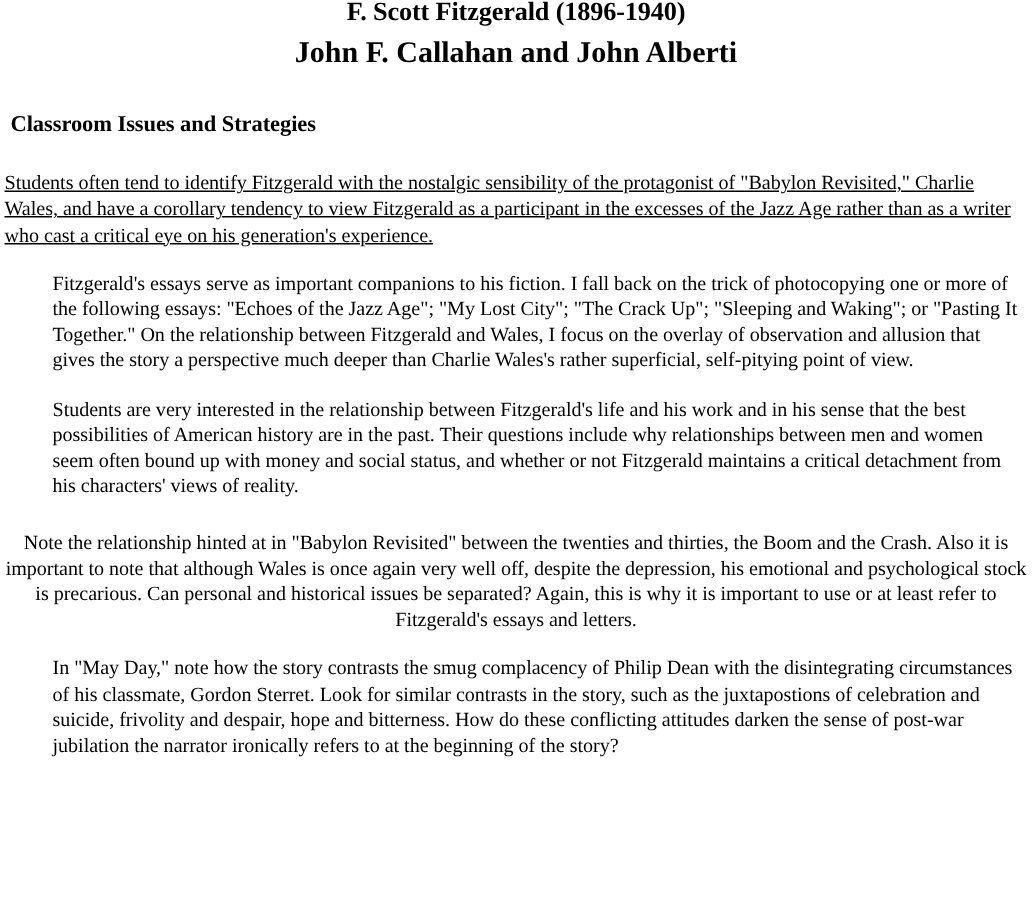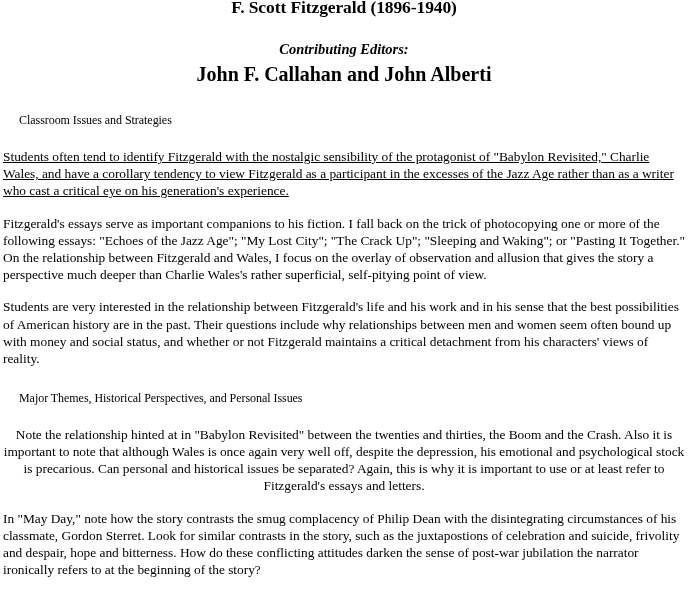"Contributing Editors:" span.editors-label { html: <span>Contributing Editors:</span> -> none }
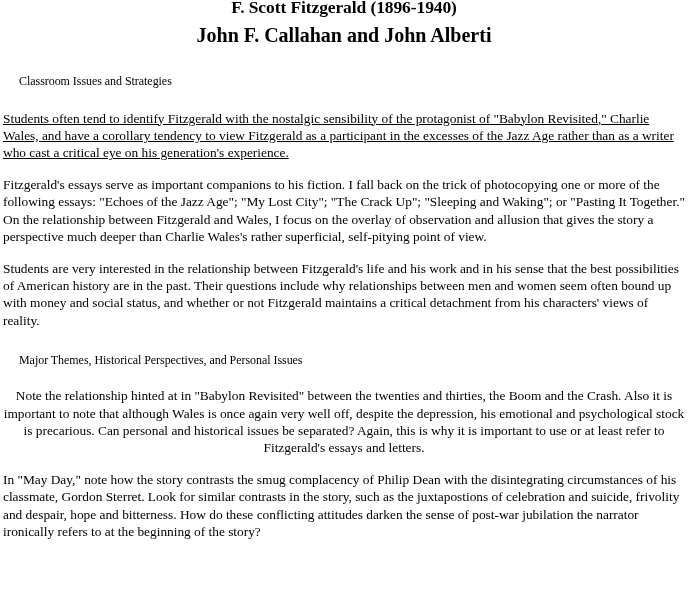"Classroom Issues and Strategies" .section-heading { font-size: 12px -> 15px; font-weight: normal -> bold; margin: 16px -> 4px }
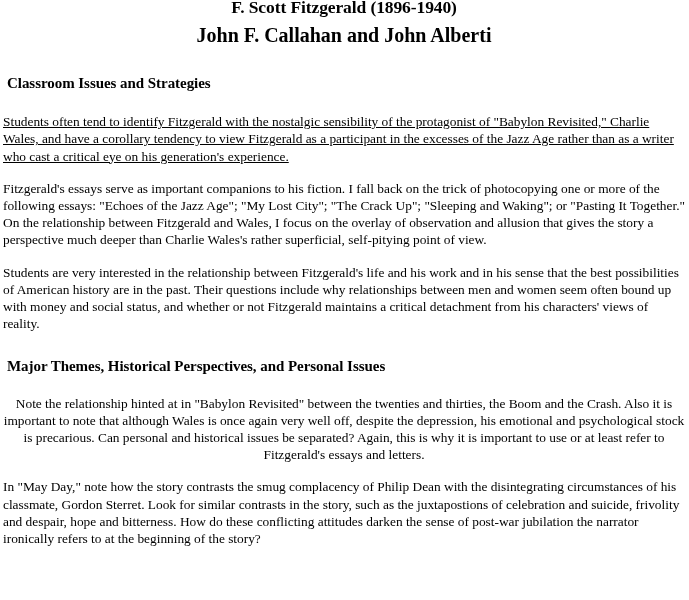"Fitzgerald's essays serve as important" p.body-para + p.body-para { margin-left: none -> 32px }
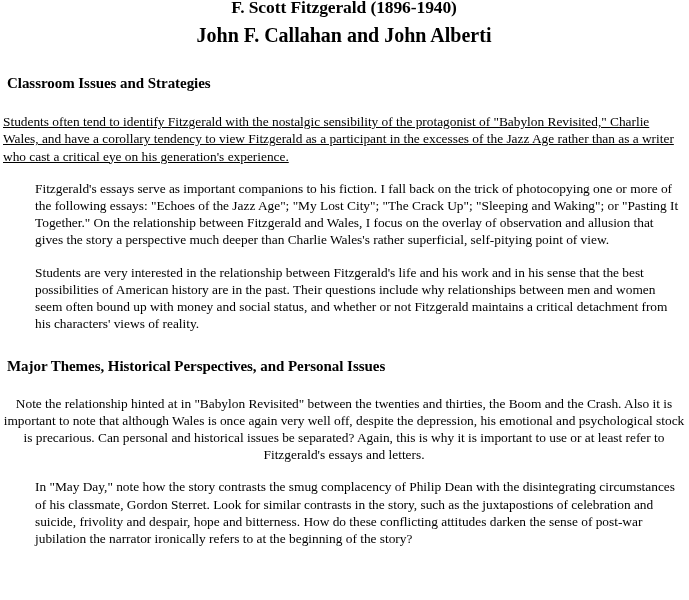"Major Themes, Historical Perspectives," h2.section-heading { html: <h2>Major Themes, Historical Perspectives, and Personal Issues</h2> -> none }
